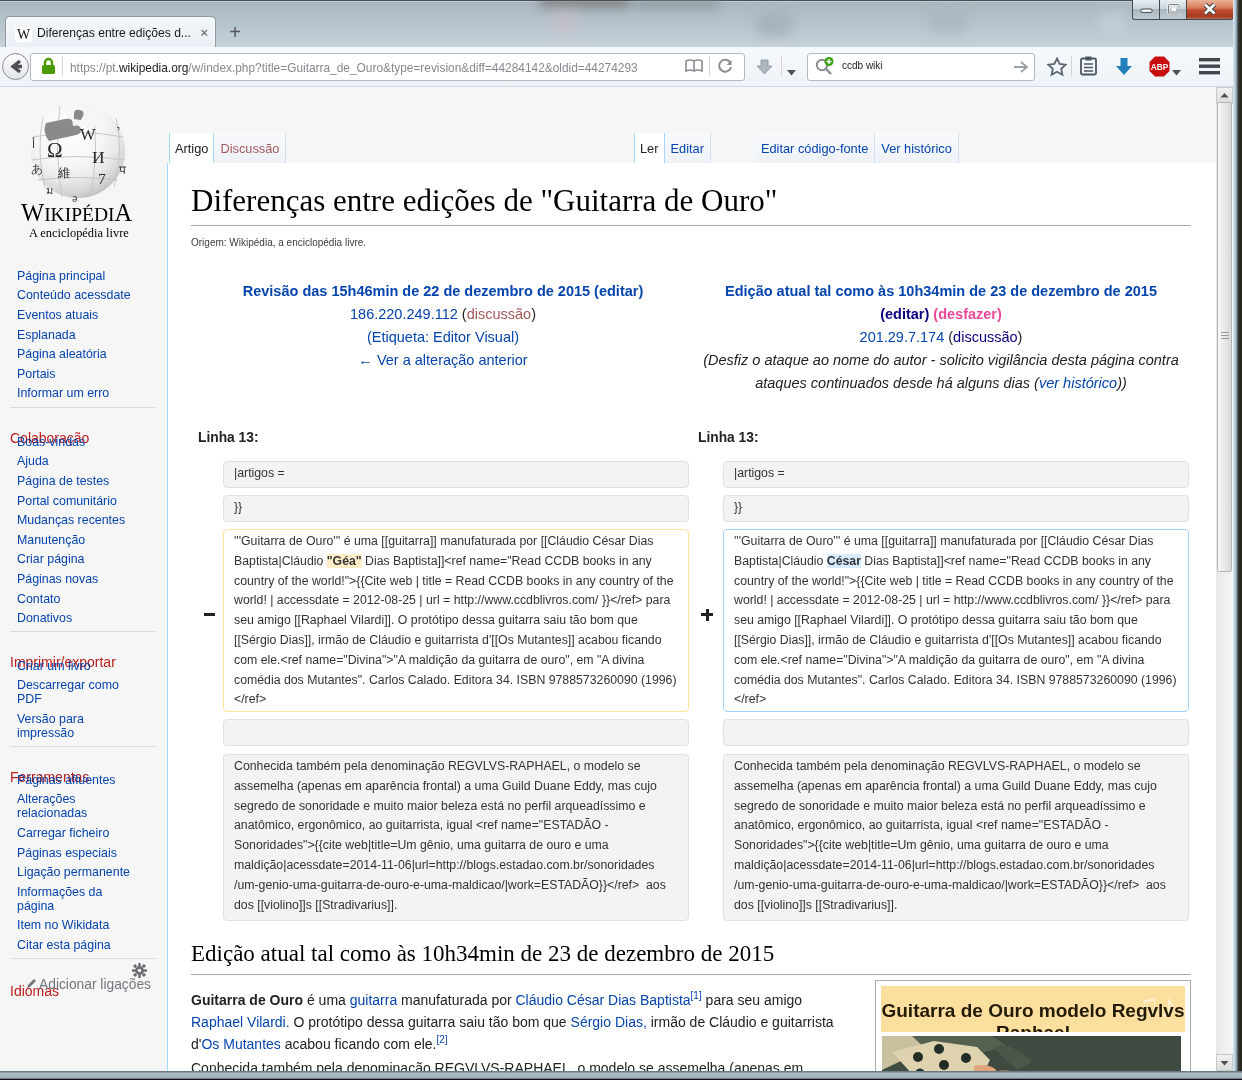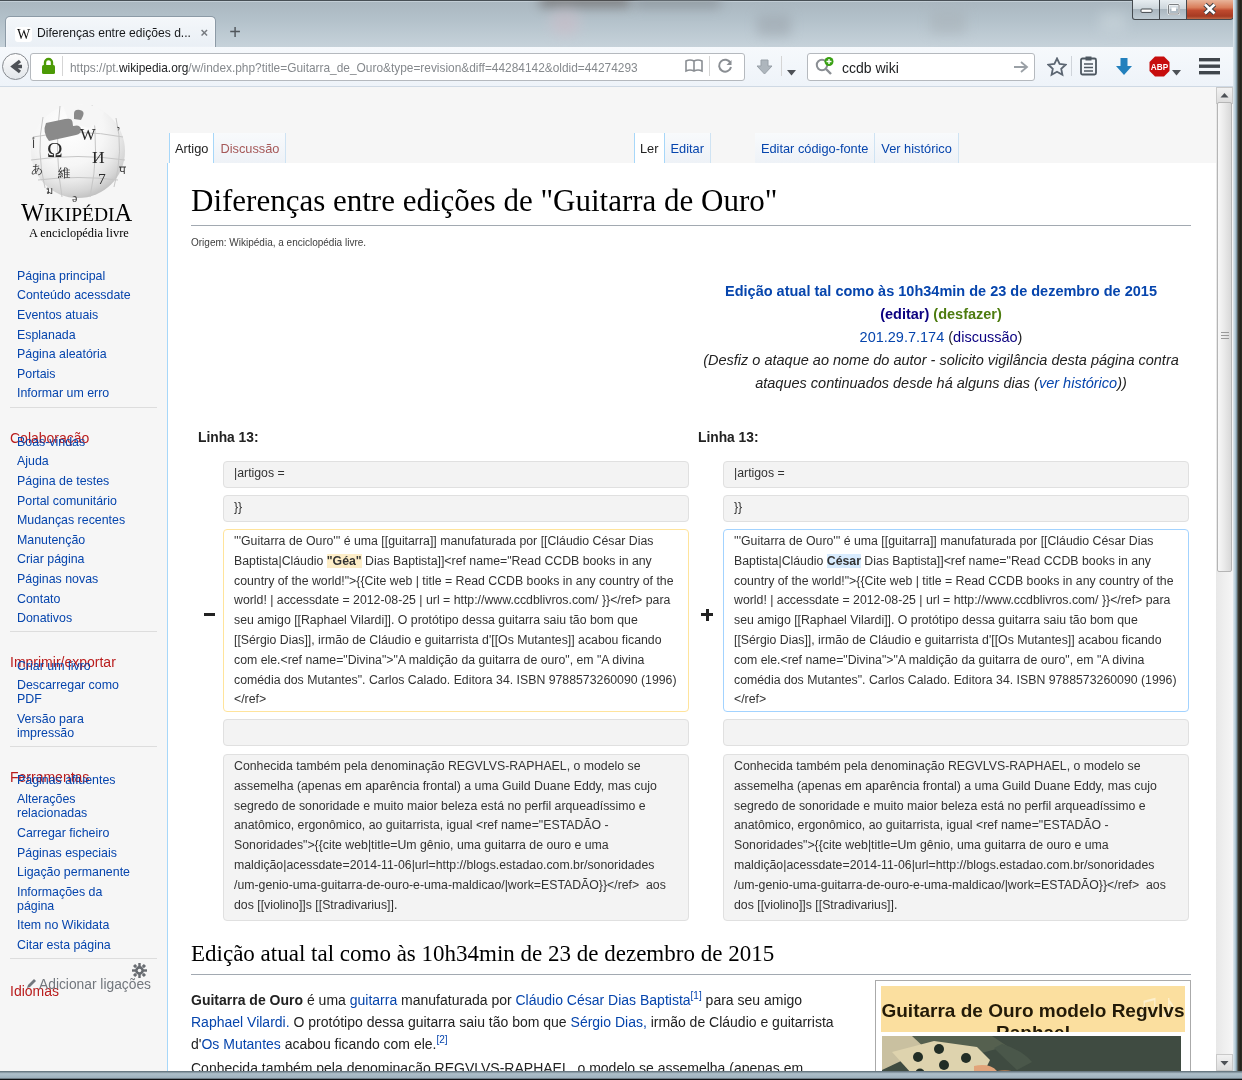"ccdb wiki" div.abs { font-size: 14px -> 10px }
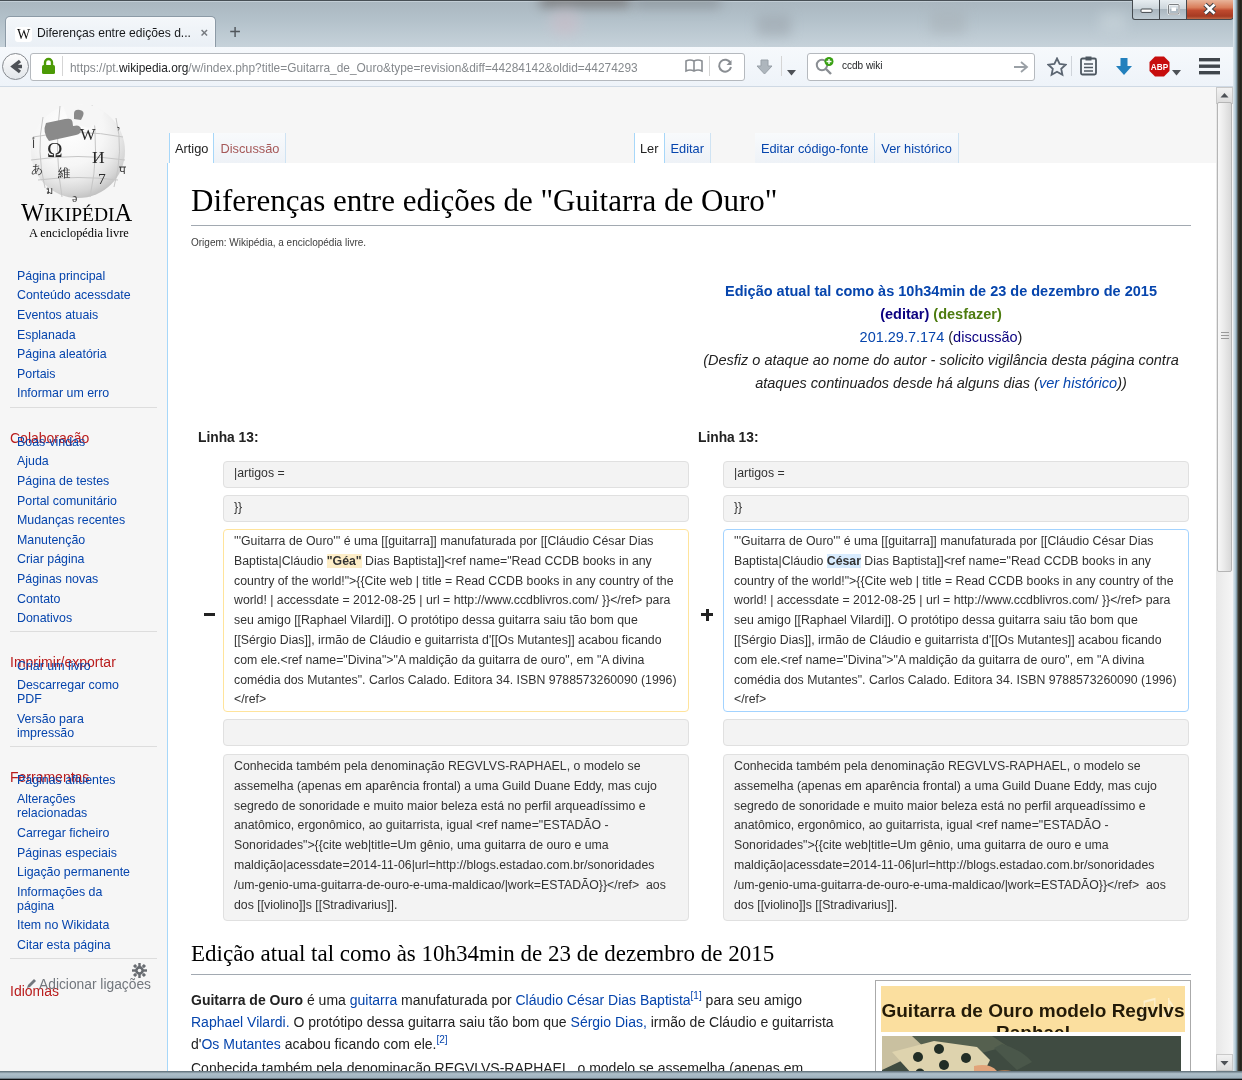"Revisão das 15h46min de 22" div.diffcol { html: none -> <div> <b>Revisão das 15h46min de 22 de dezembro de 2015 (editar)</b><br> <a>186.220.249.112</a> (<span>discussão</span>)<br> <a>(Etiqueta: Editor Visual)</a><br> <a>← Ver a alteração anterior</a> </div> }
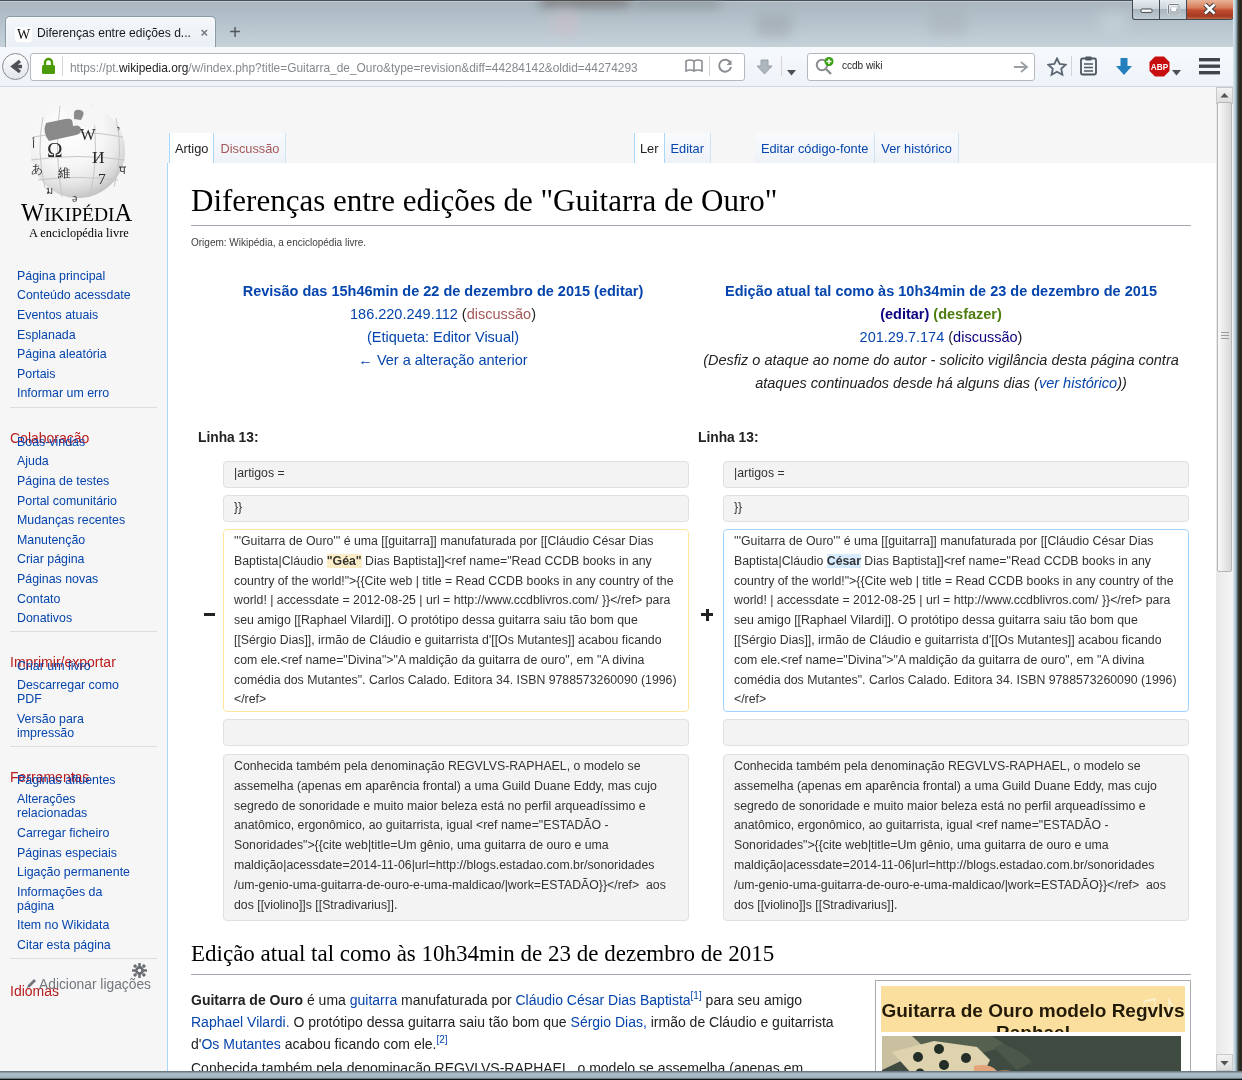"(desfazer)" span { color: #4d7c0f -> #ec4899 }
